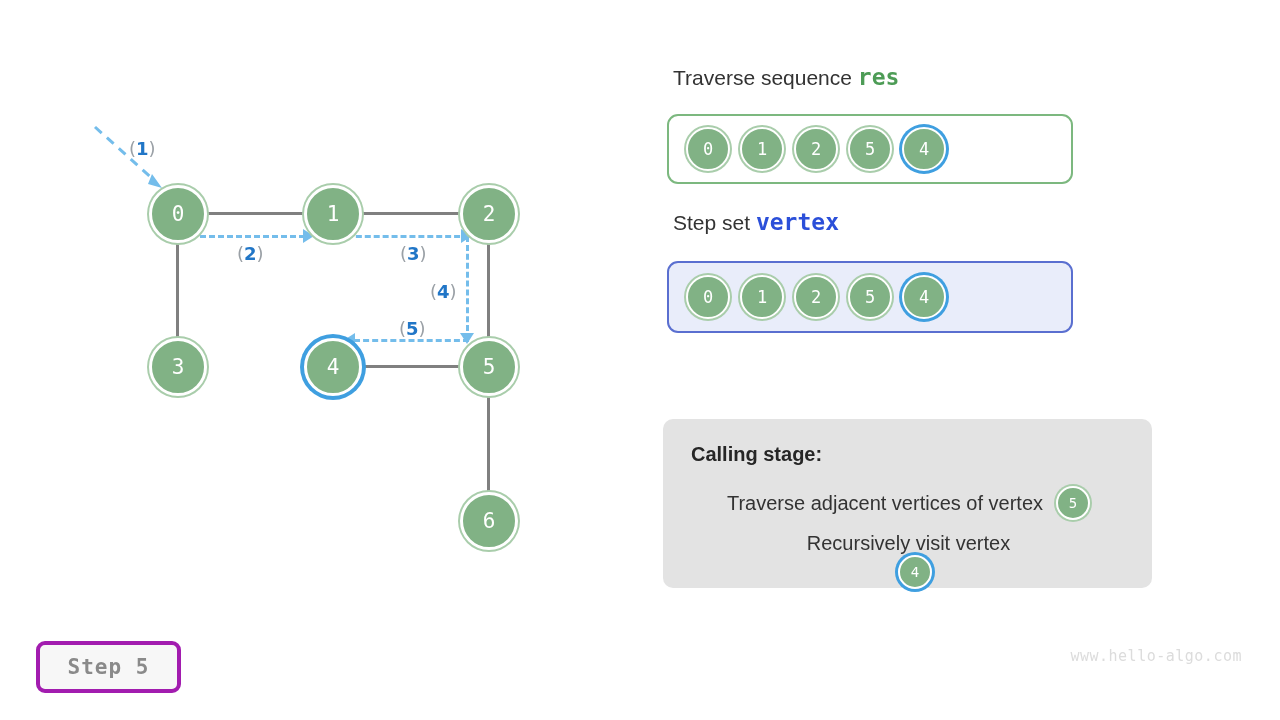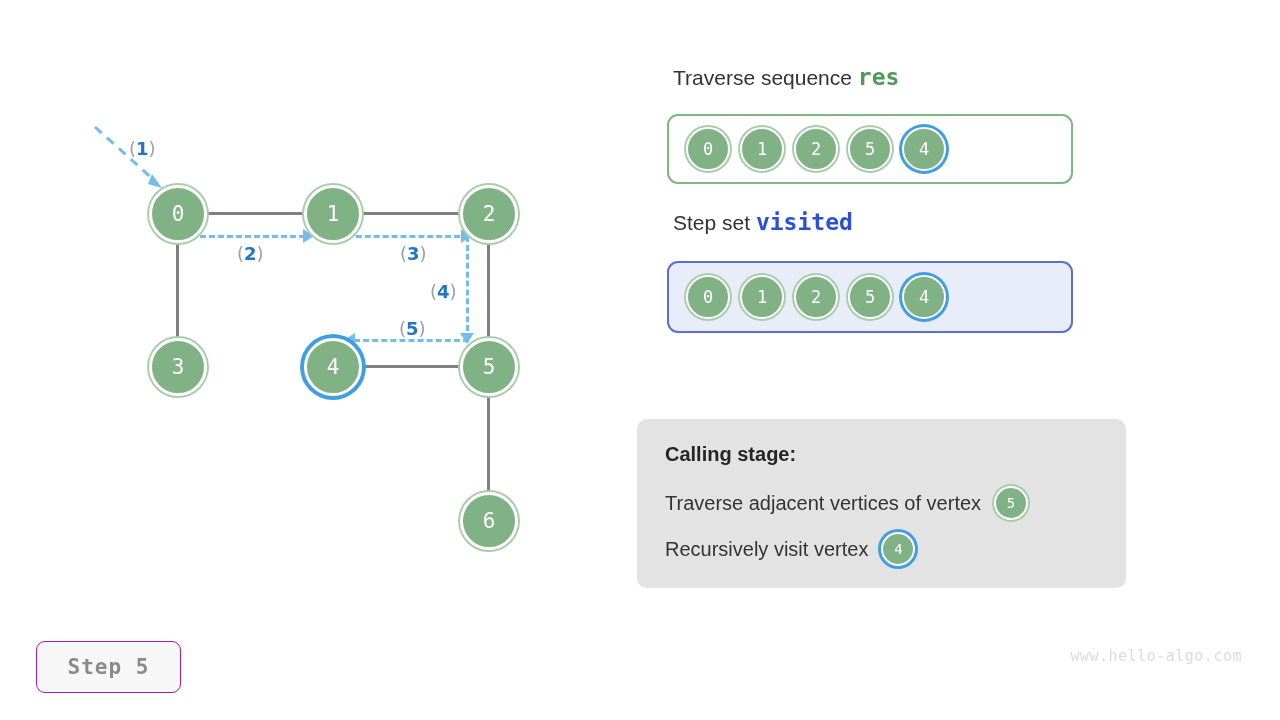"visited" code.code-blue { text: visited -> vertex }
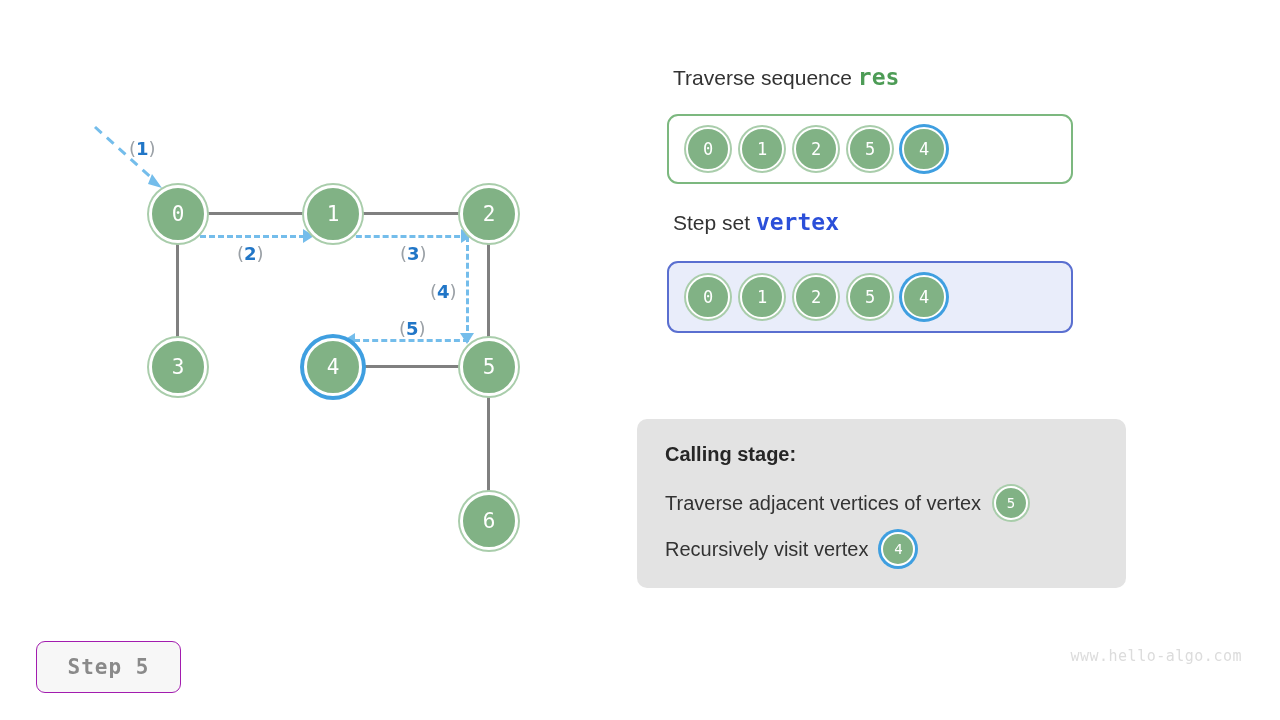"Calling stage:" div.stage { left: 637px -> 663px }
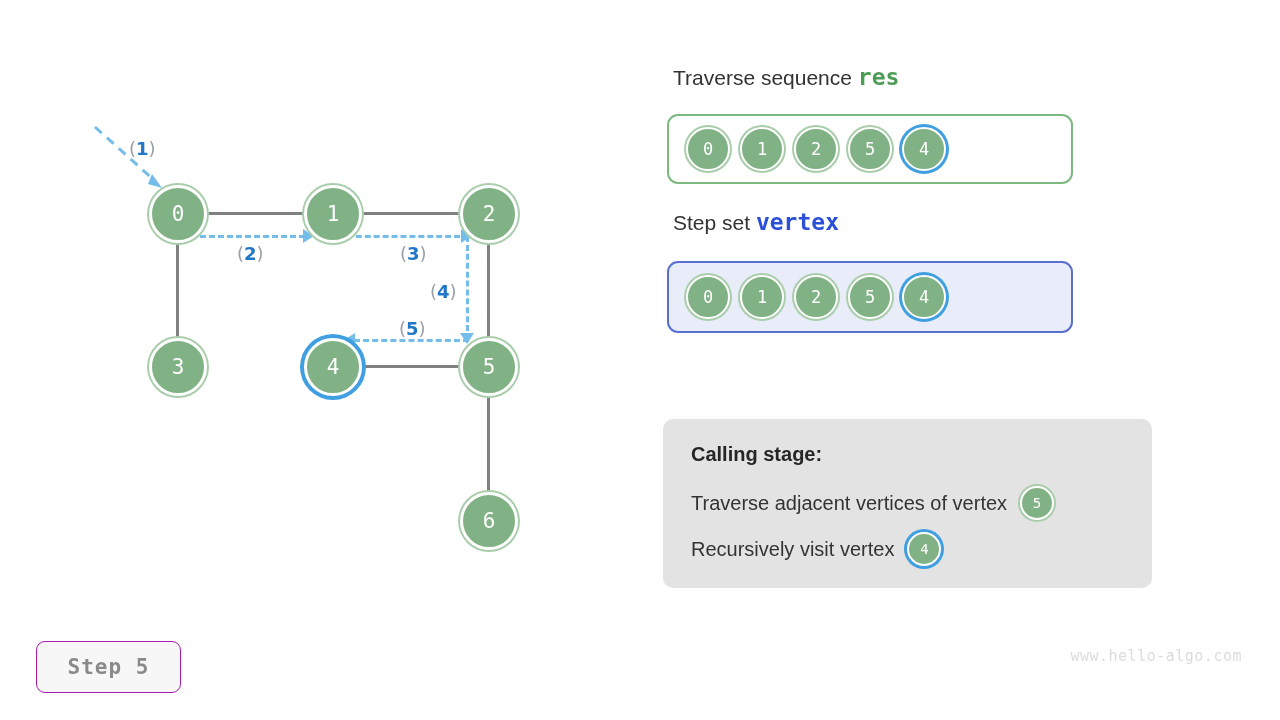"Traverse adjacent vertices of vertex" .stage-row { justify-content: none -> center }
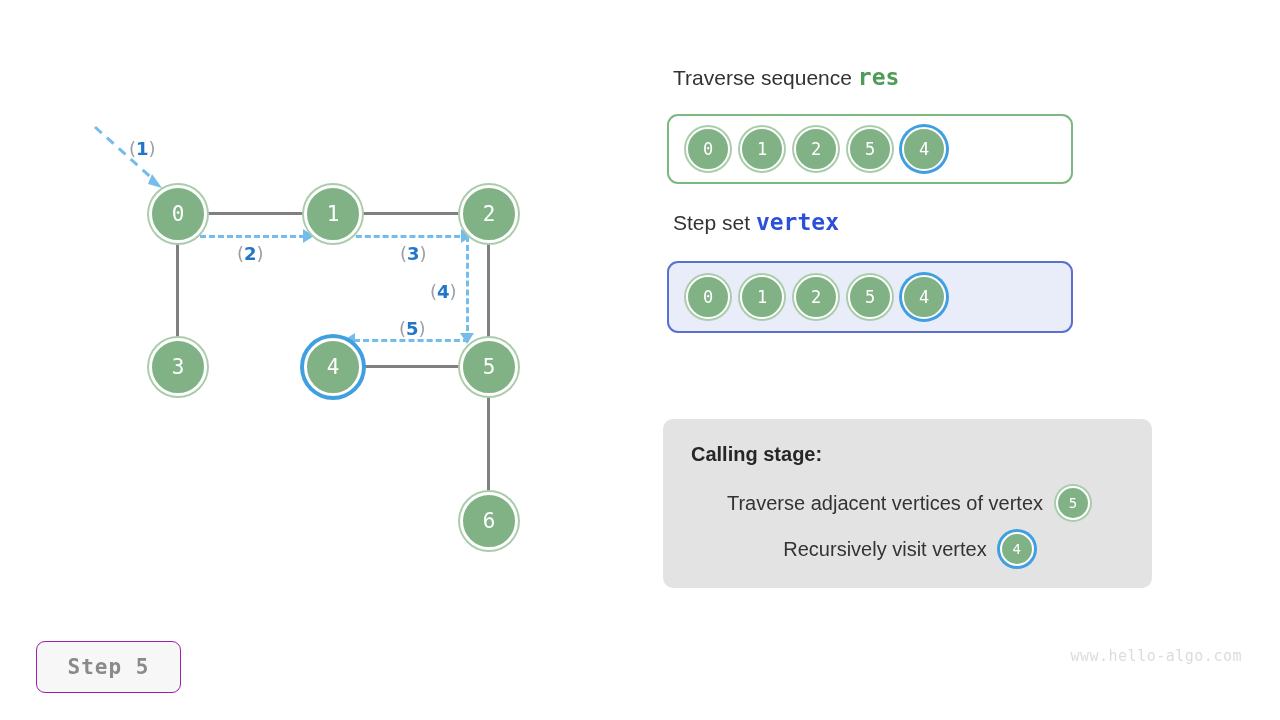"Recursively visit vertex" .stage-row:last-child { flex-direction: none -> column }
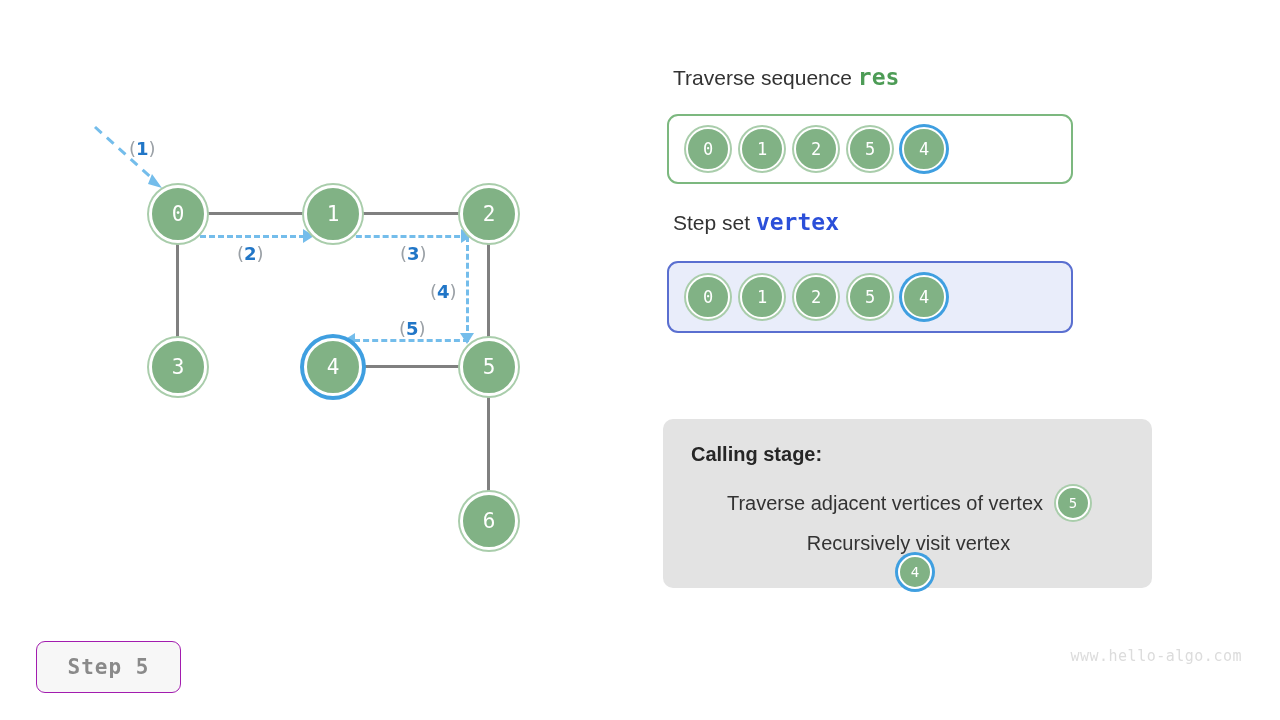"Step 5" .step-chip { border: 1px solid #a21caf -> 4px solid #a21caf }
